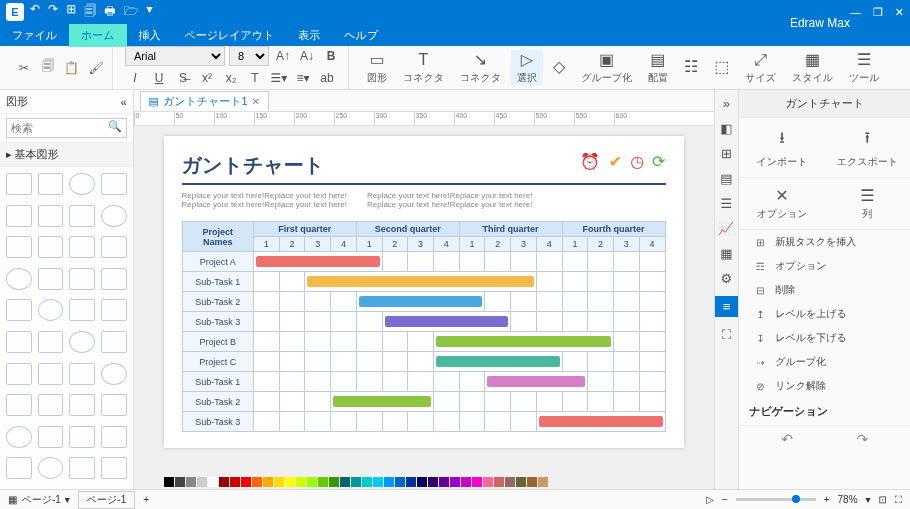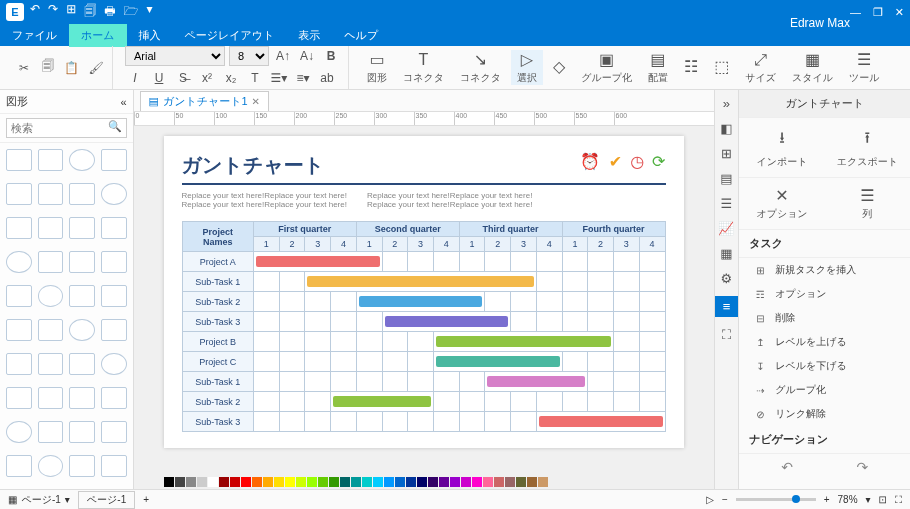"▸ 基本図形" div.lp-cat { html: none -> <div>▸ <span>基本図形</span></div> }
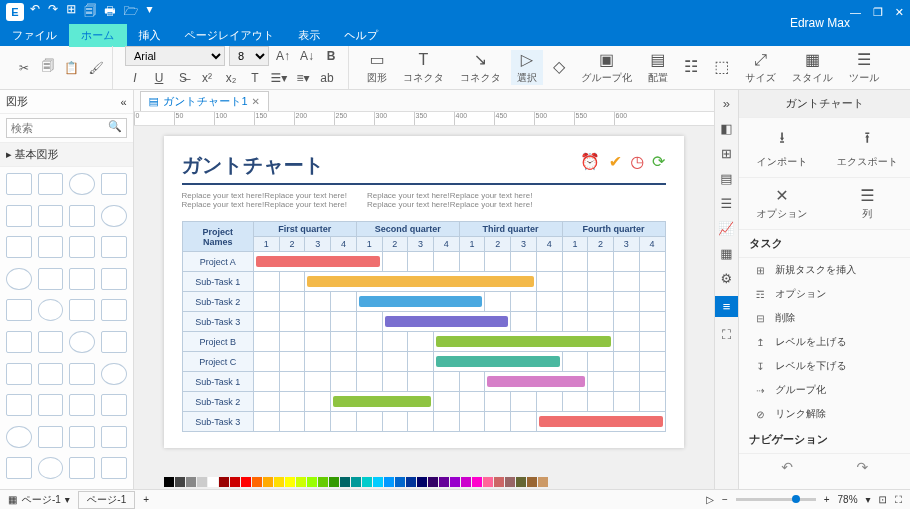"タスク" div.rp-section { html: <div>タスク</div> -> none }
